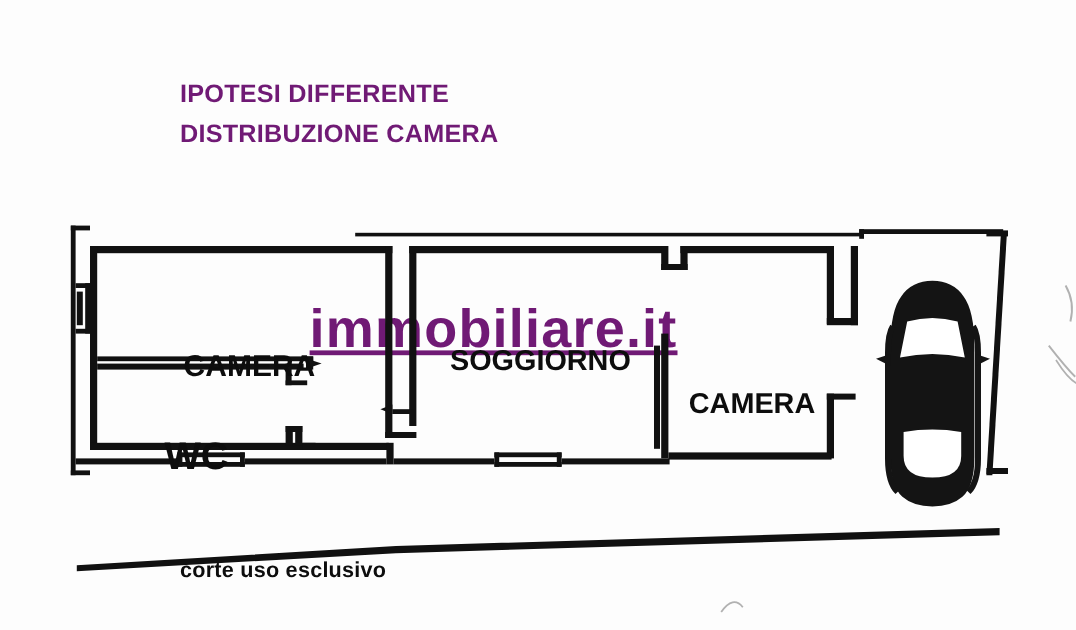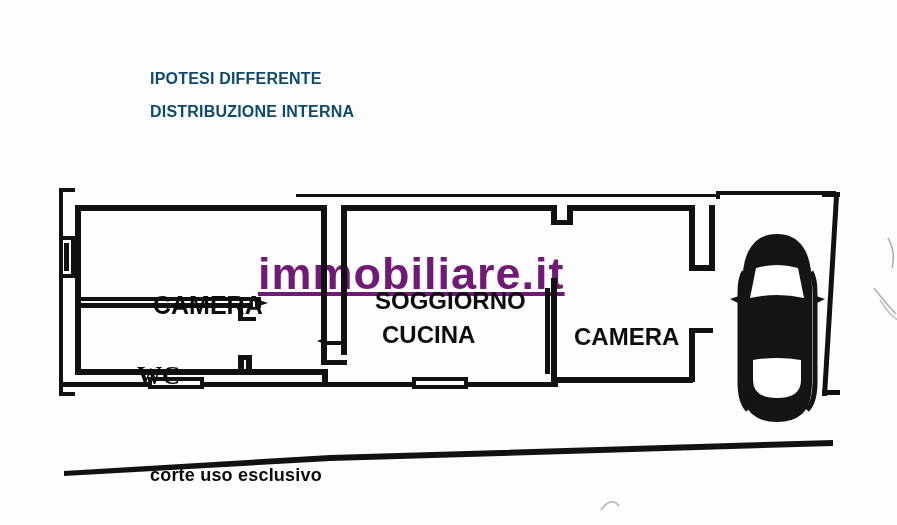"IPOTESI DIFFERENTE" #title-block .tline { color: #0c4a6e -> #701a75; font-size: 16px -> 21px }
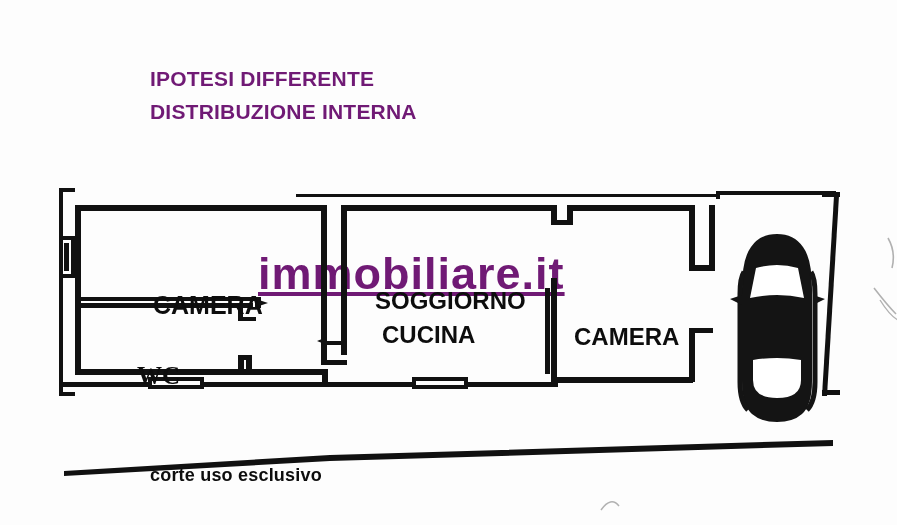"DISTRIBUZIONE INTERNA" div.tline { text: INTERNA -> CAMERA }
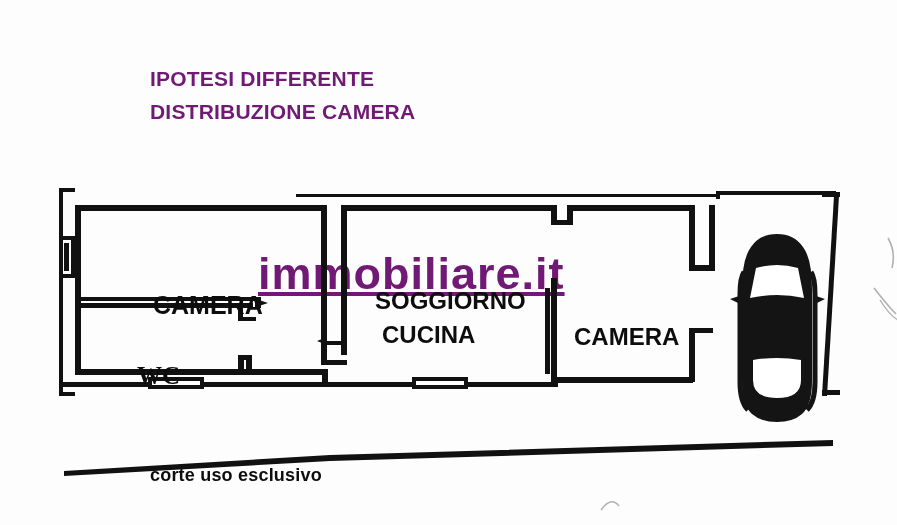"CUCINA" div.room-label { html: <div>CUCINA</div> -> none }
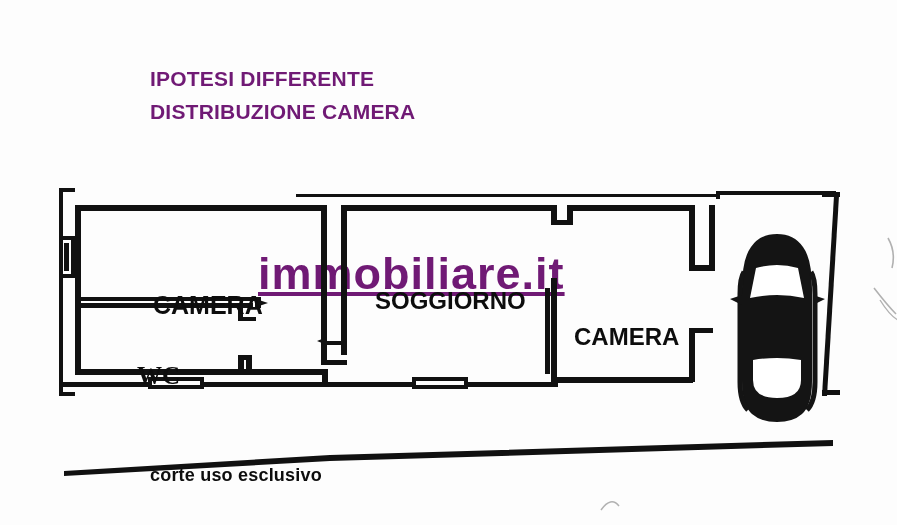"WC" #label-wc { font-family: Liberation Serif, serif -> none; font-size: 25px -> 32px }
